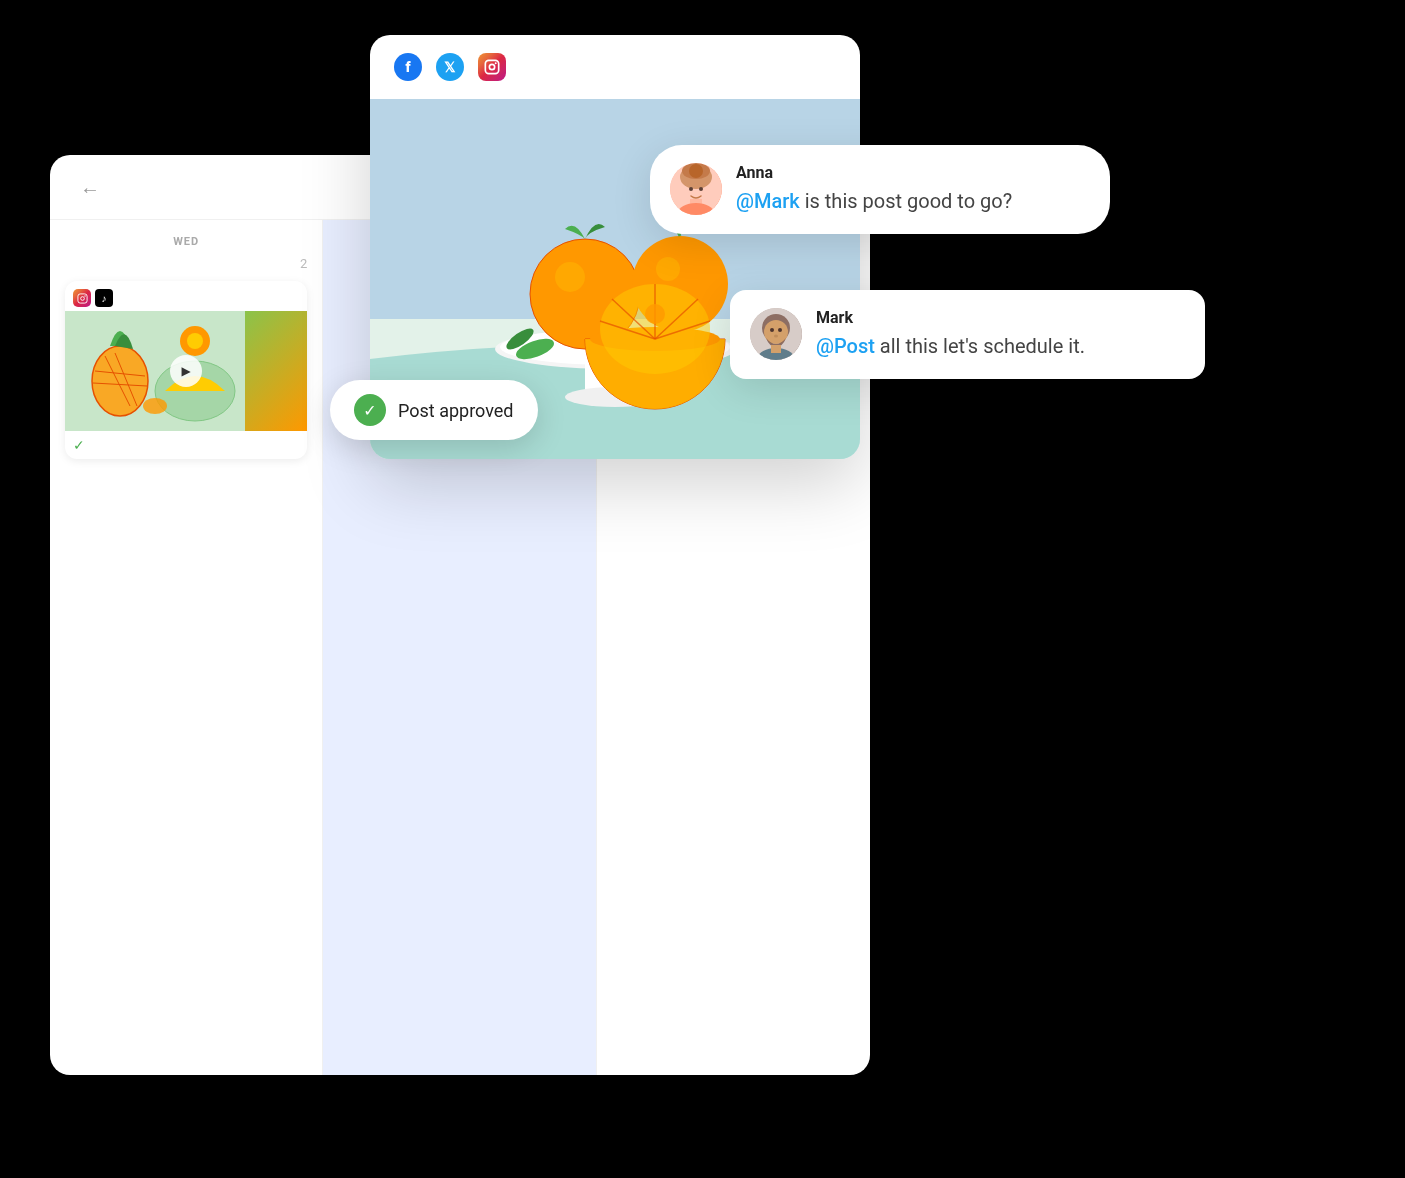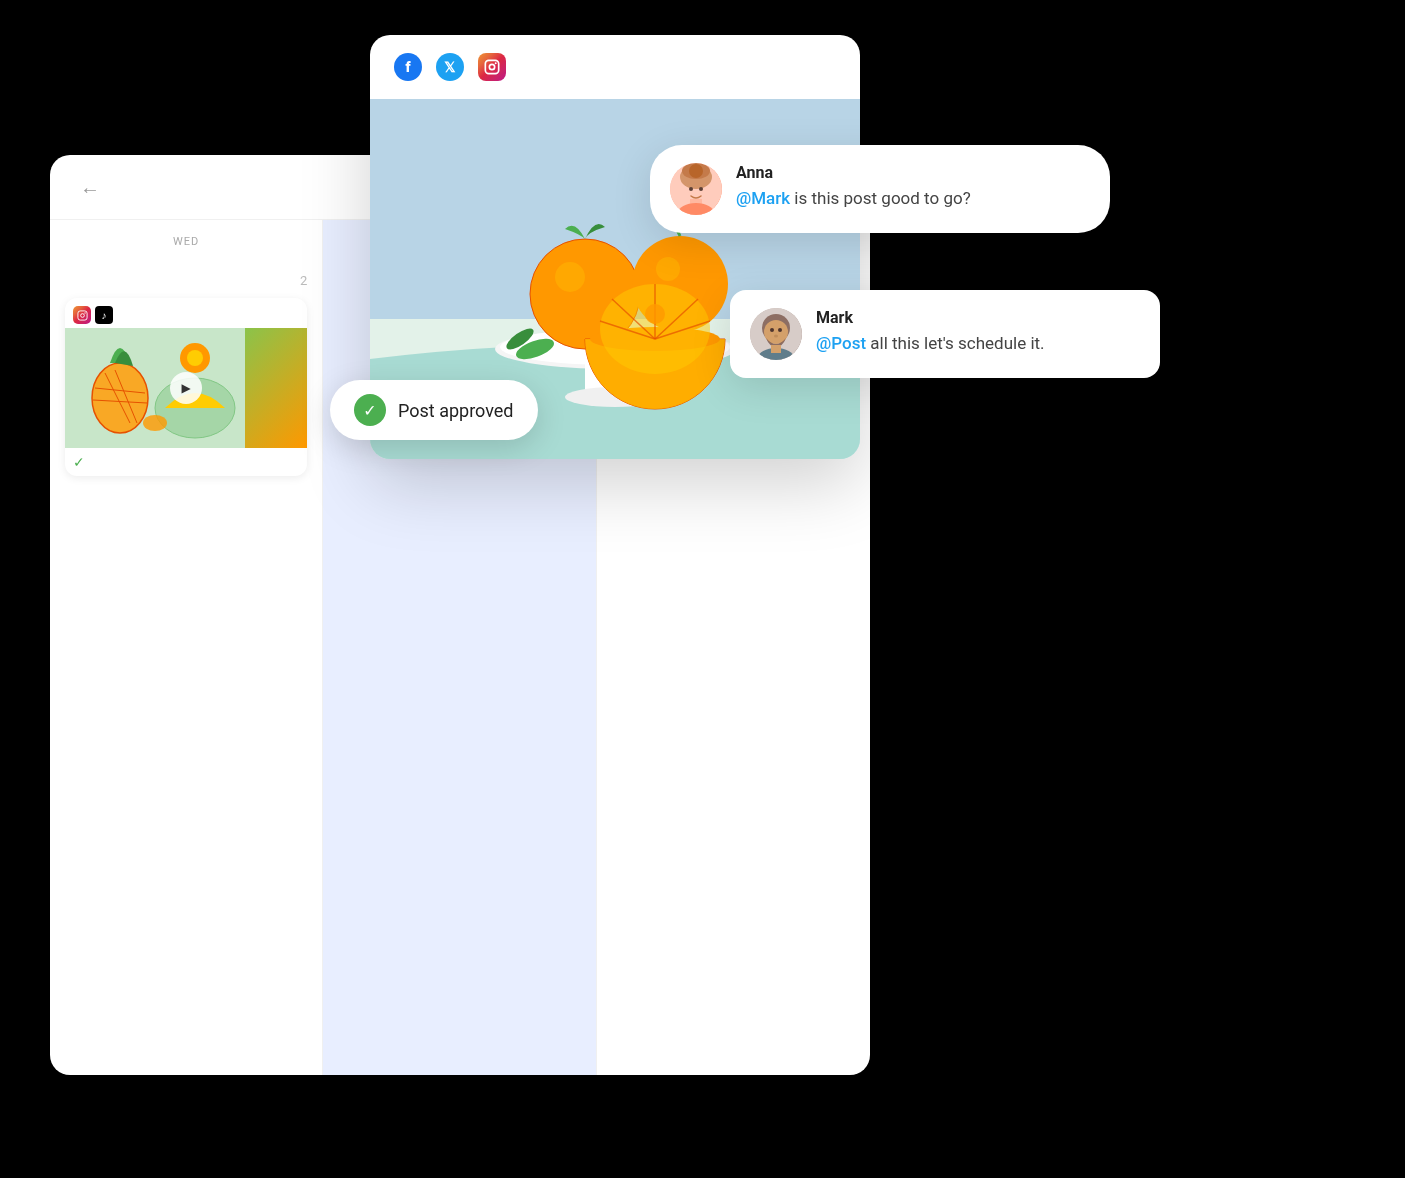"@Mark is this post good" .chat-message { font-size: 17px -> 20px }
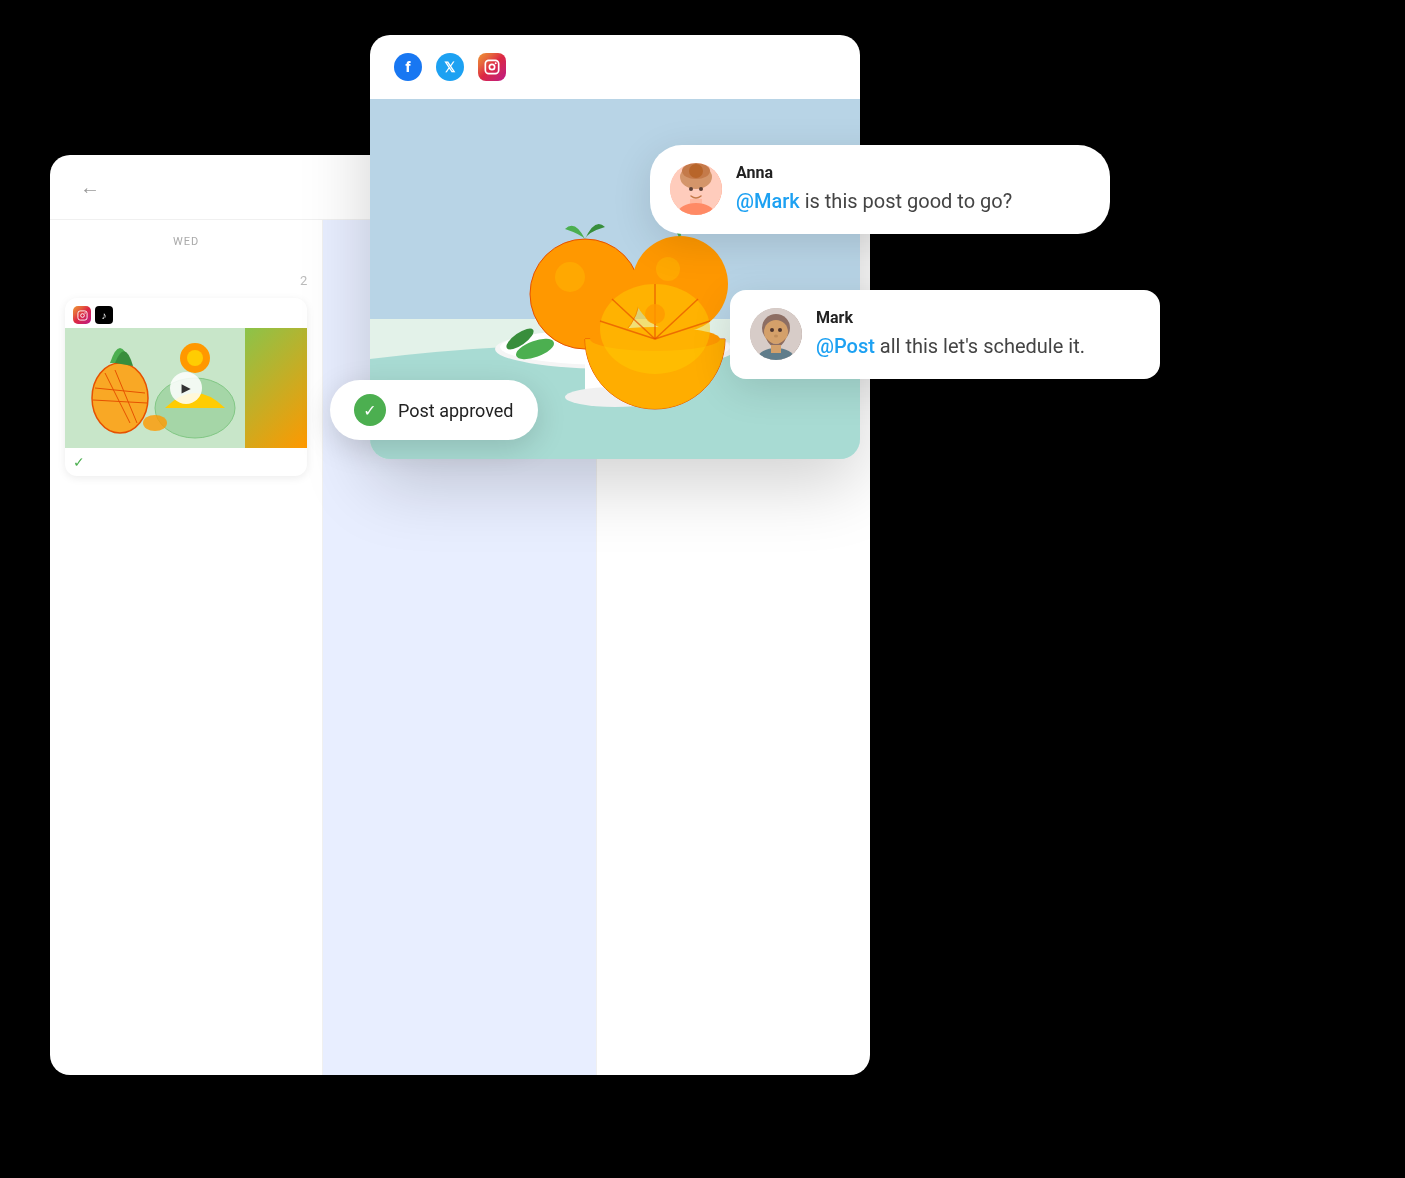"WED" .day-label { font-weight: 400 -> 700; margin-bottom: 25px -> 8px }
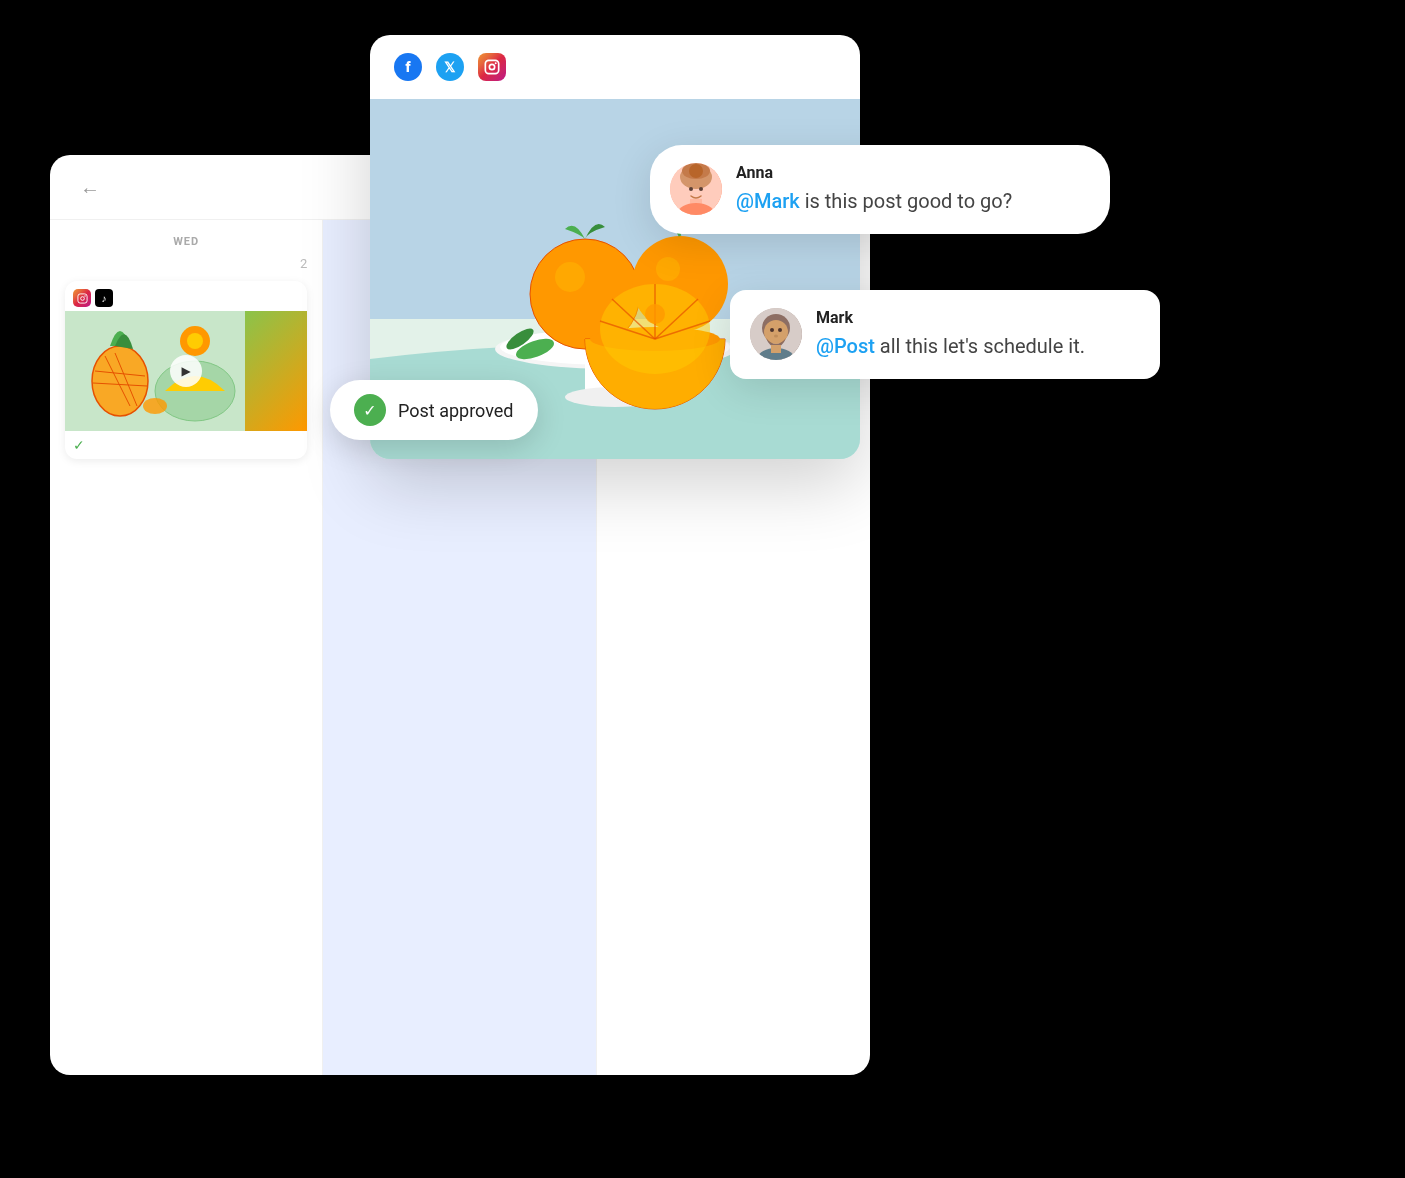"Mark" .chat-card-mark { width: 430px -> 475px }
